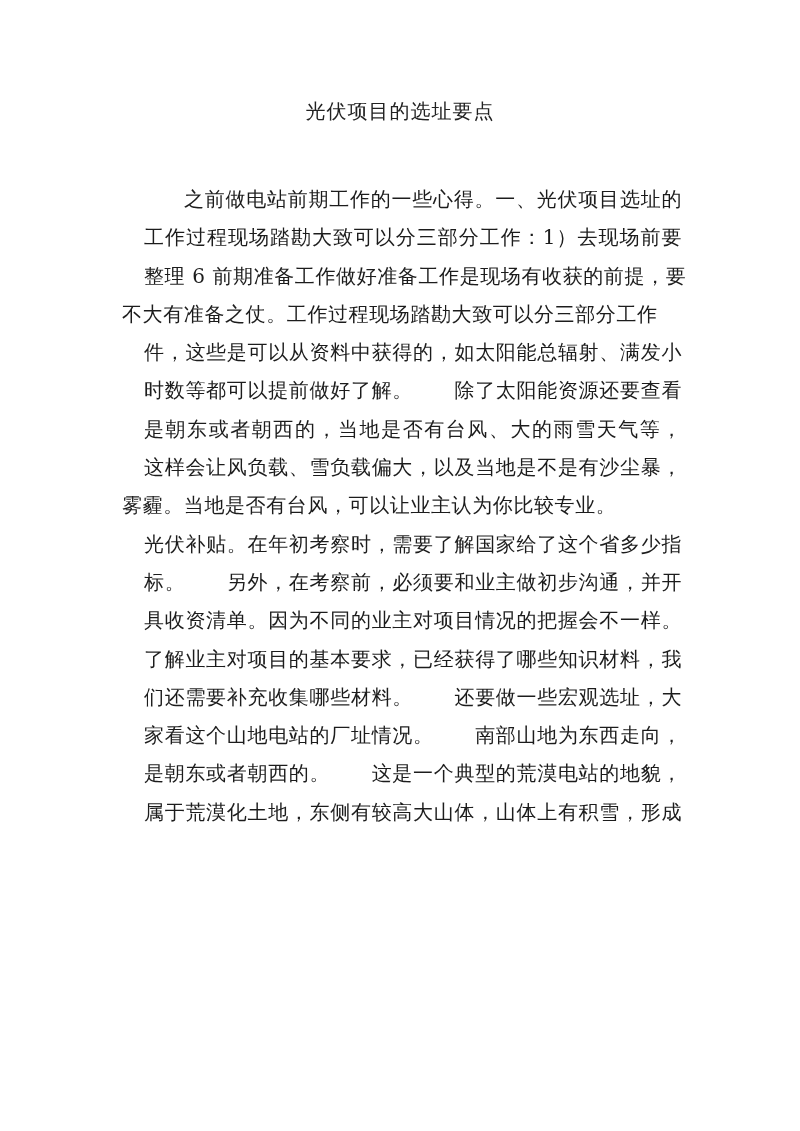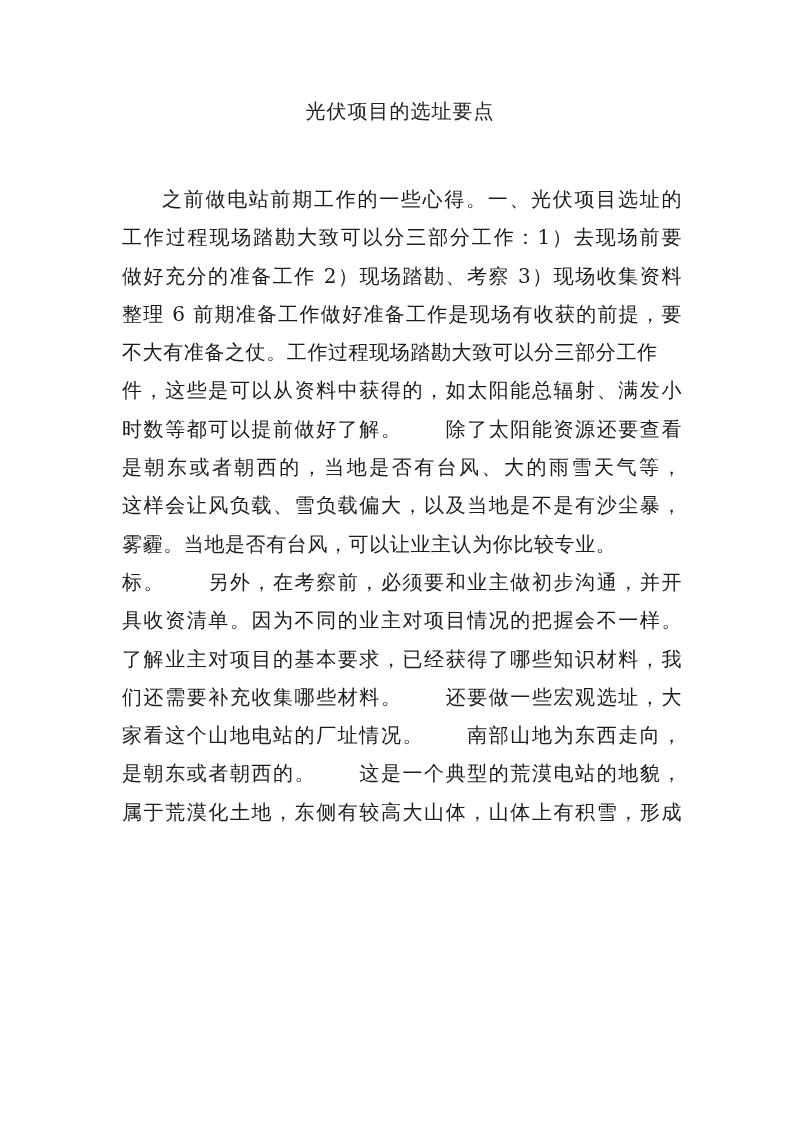"之前做电站前期工作的一些心得。一、光伏项目选址的" .line.justify { margin-left: none -> 22px }
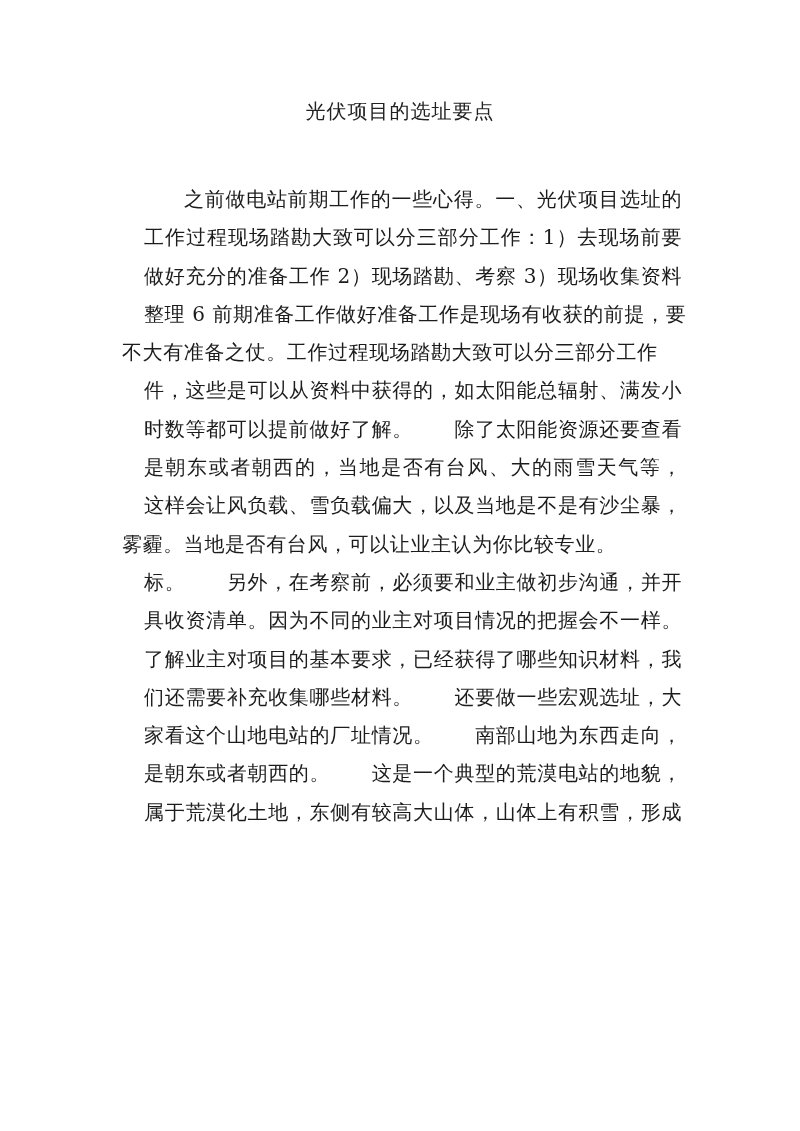"做好充分的准备工作 2）现场踏勘、考察 3）现场收集资料" div.line { html: <div>做好充分的准备工作 2）现场踏勘、考察 3）现场收集资料</div> -> none }
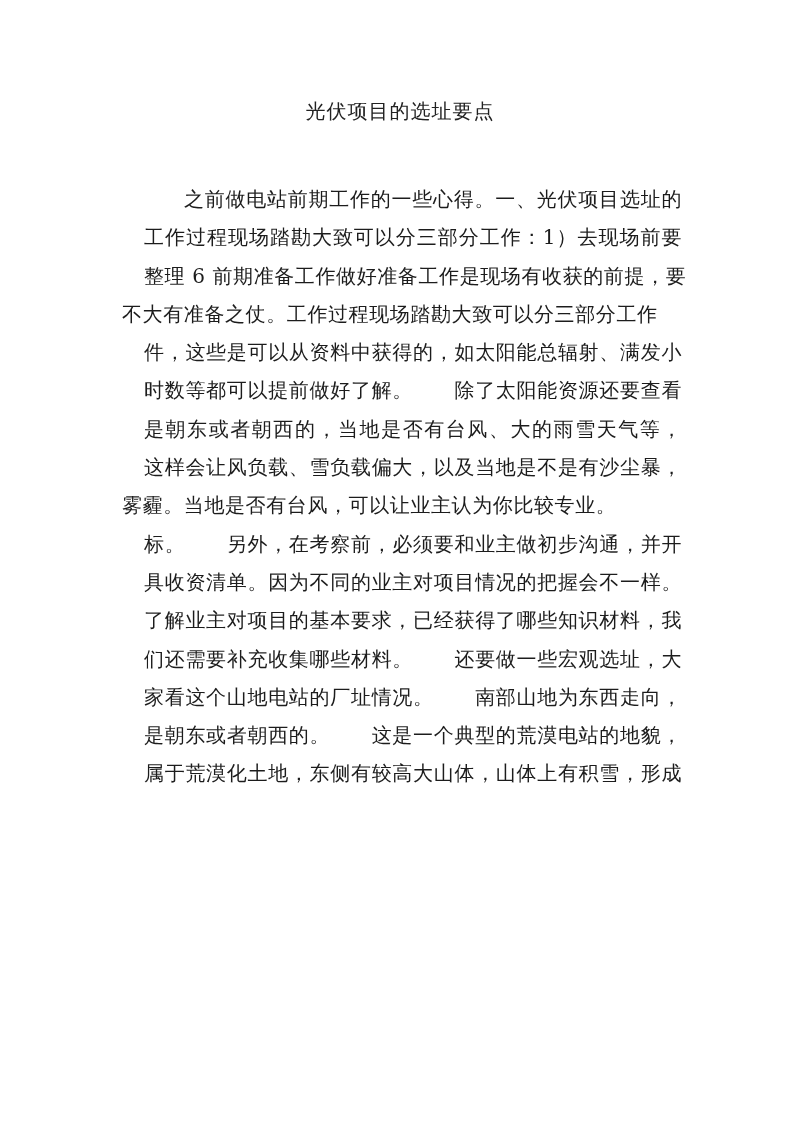"光伏补贴。在年初考察时，需要了解国家给了这个省多少指" div.line { html: none -> <div>光伏补贴。在年初考察时，需要了解国家给了这个省多少指</div> }
